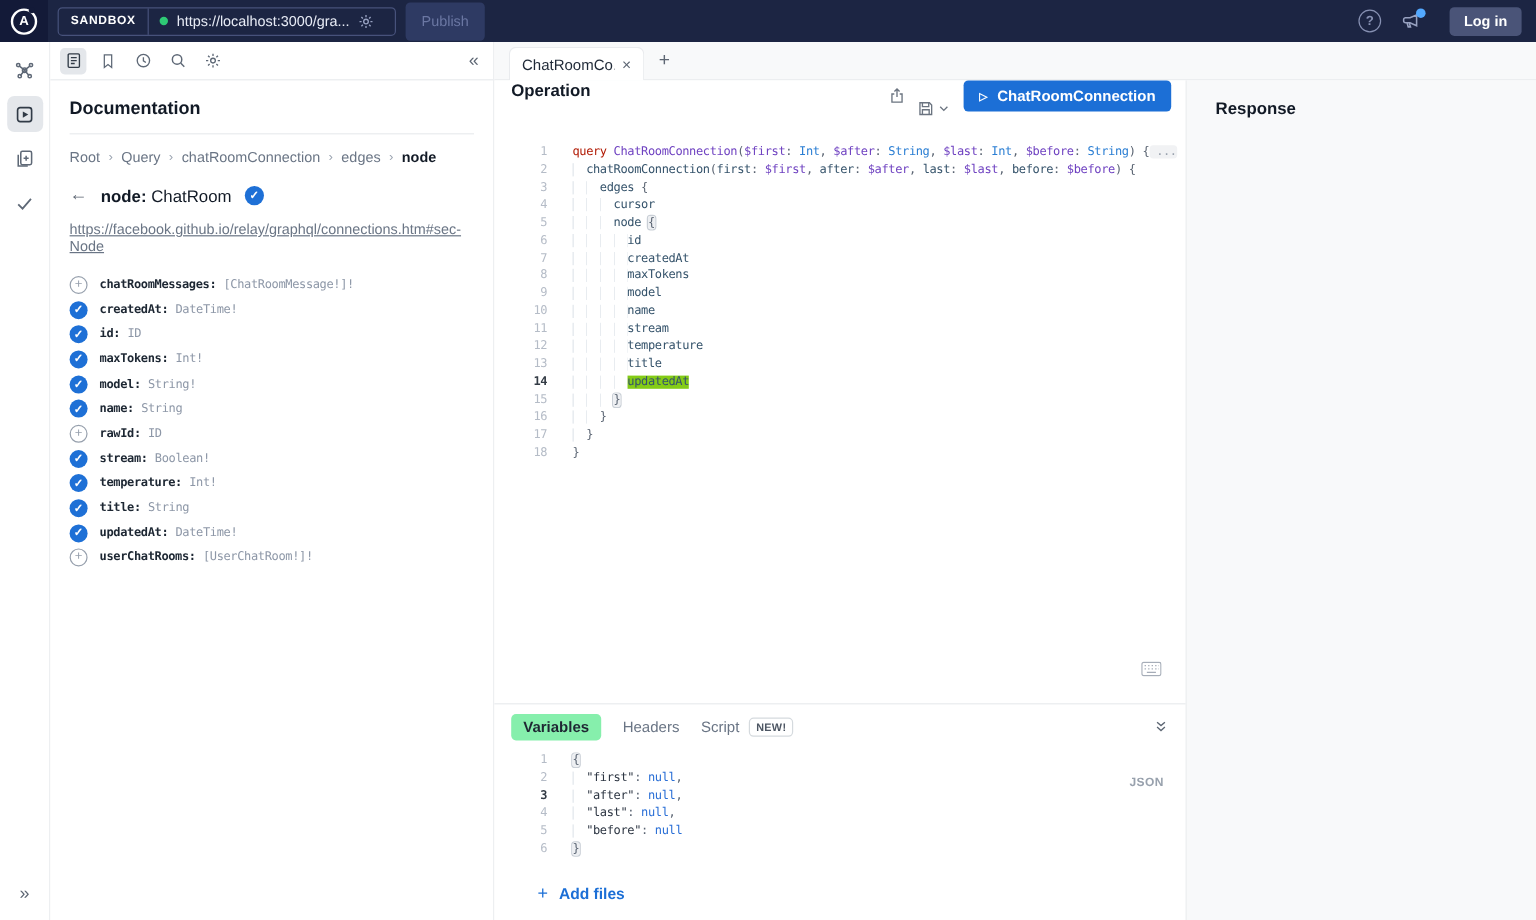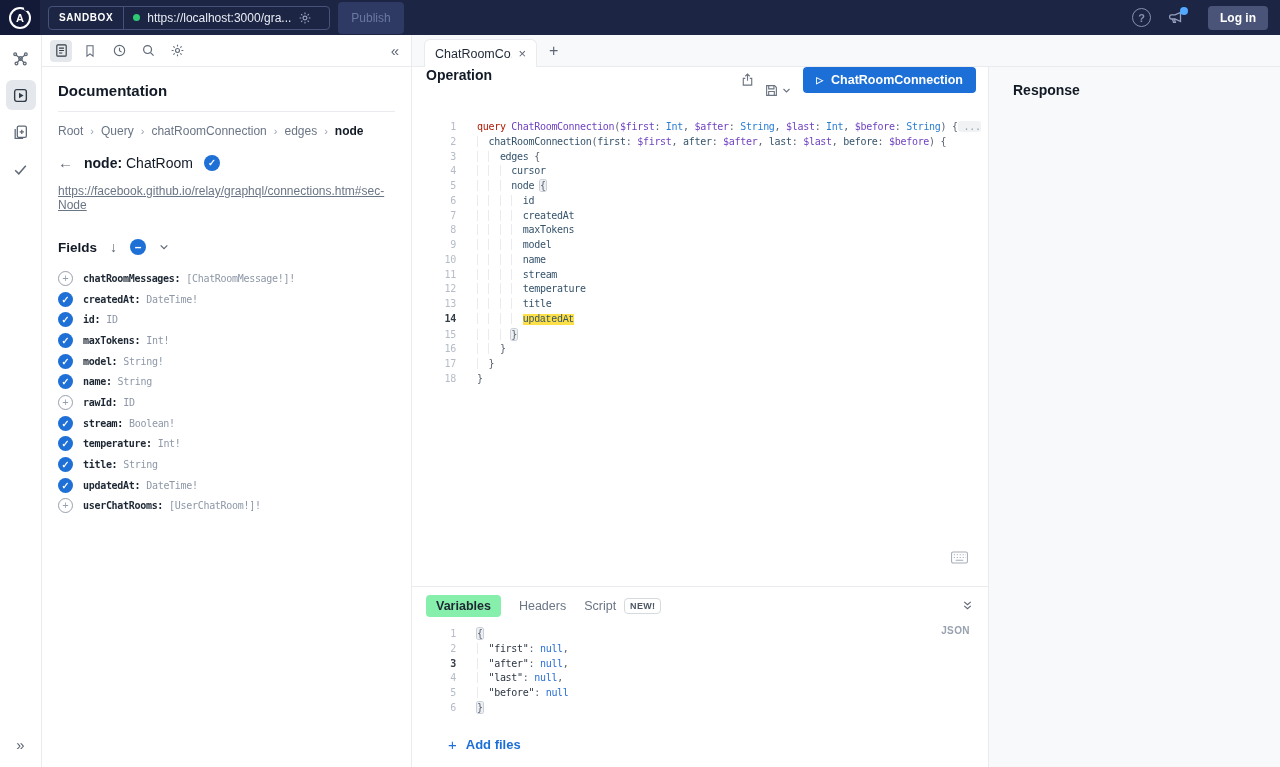"Fields" div.fields-row { html: <div> <span>Fields</span> <span><span>↓</span></span> <span>–</span> <span> <svg> <path></path> </svg> </span> </div> -> none }
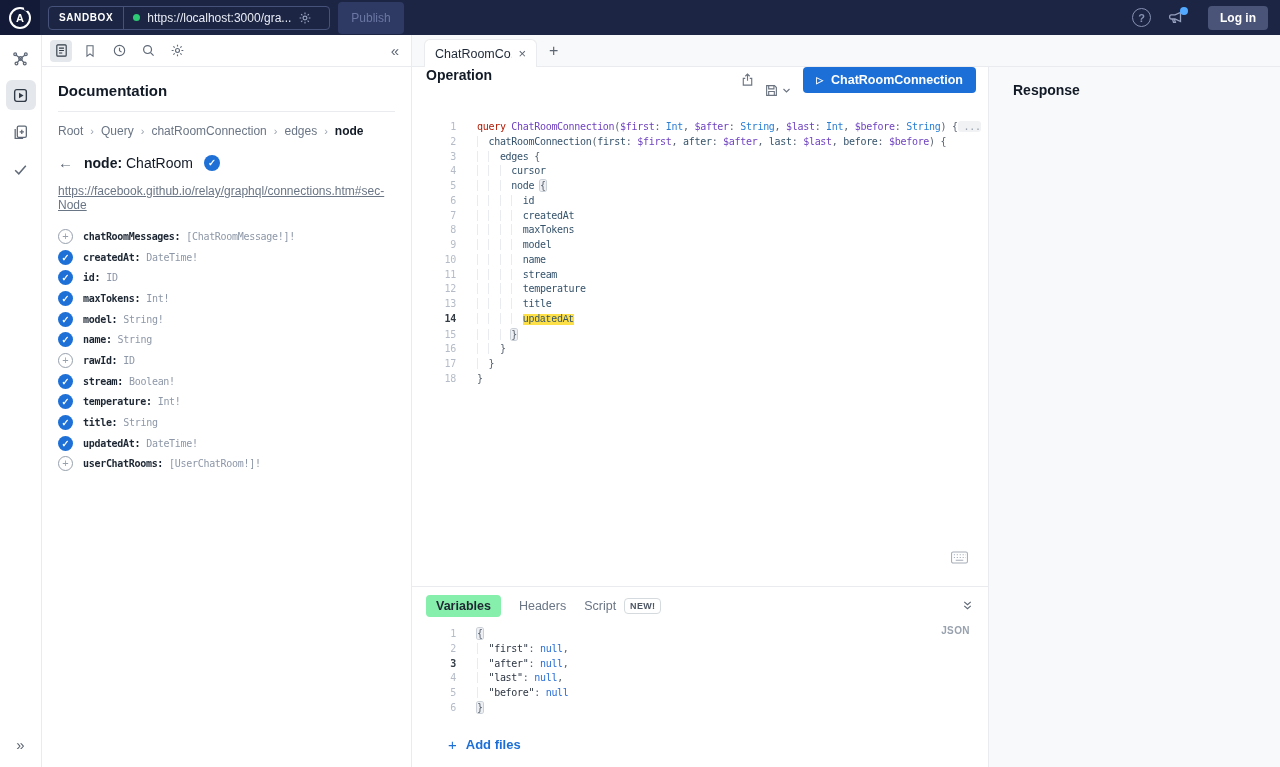"updatedAt" .tk-hl { background: #fde047 -> #84cc16; font-family: Liberation Mono, monospace -> none }
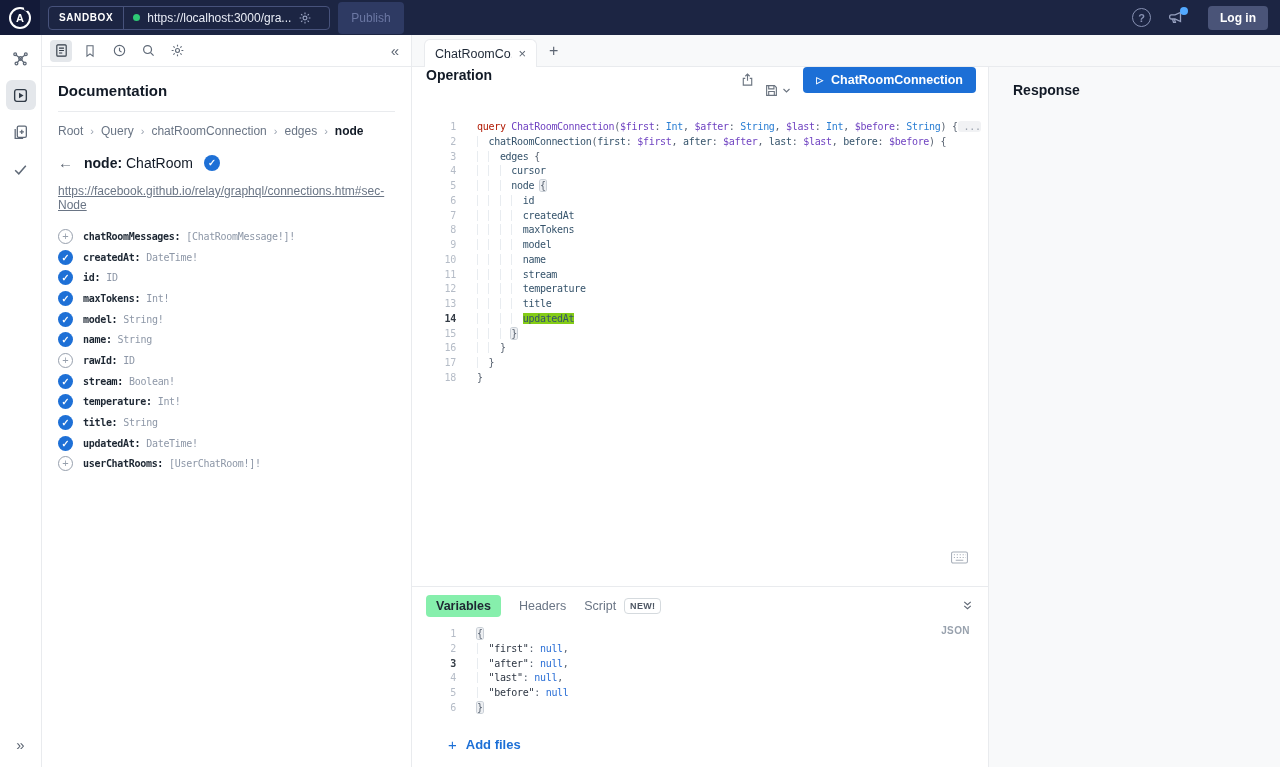"JSON" .json-label { top: 1px -> 23px }
